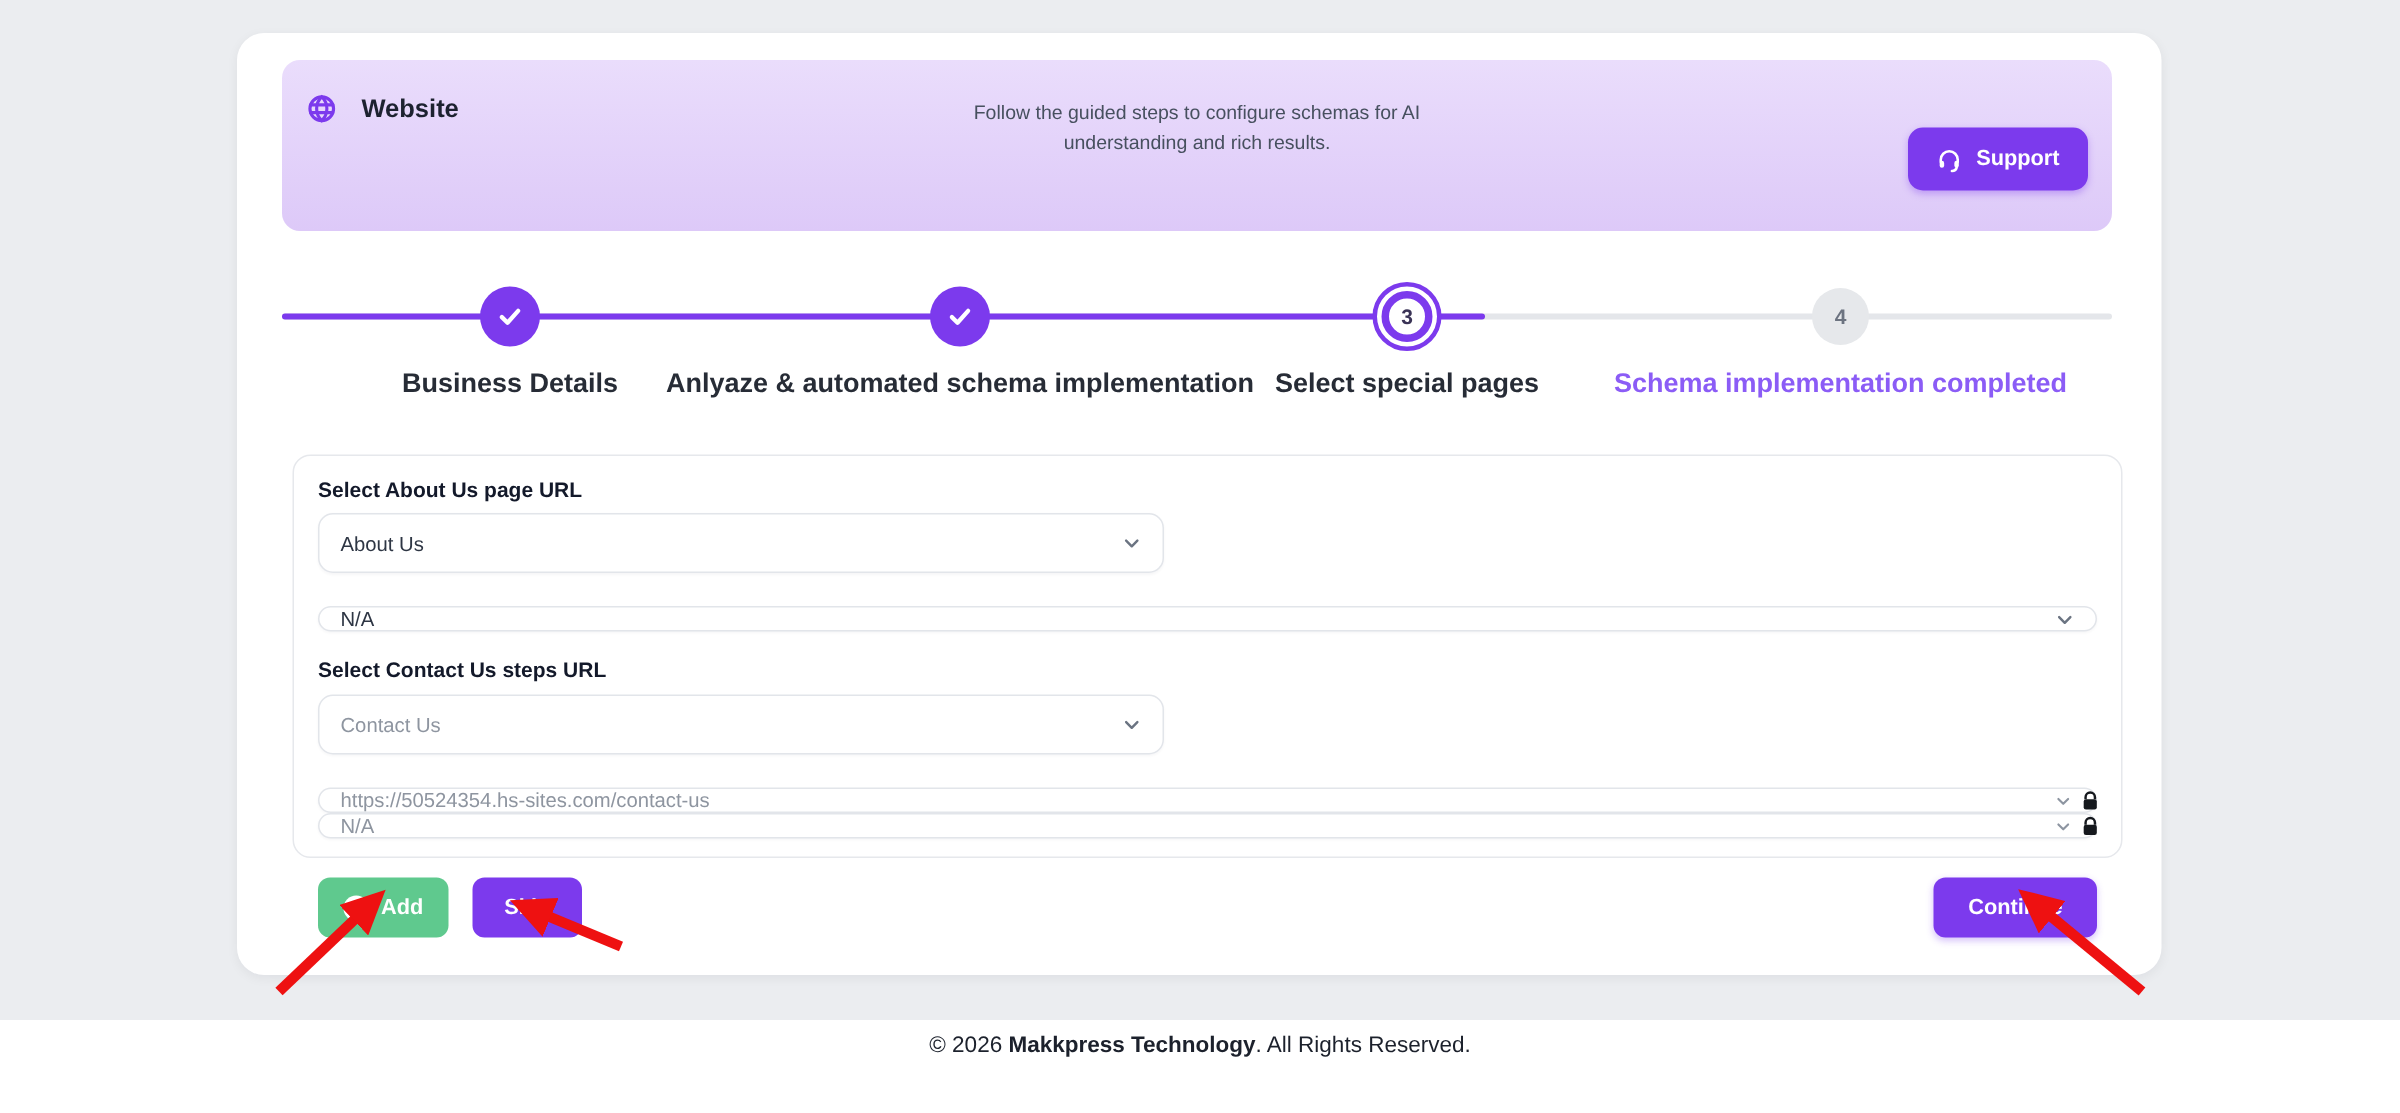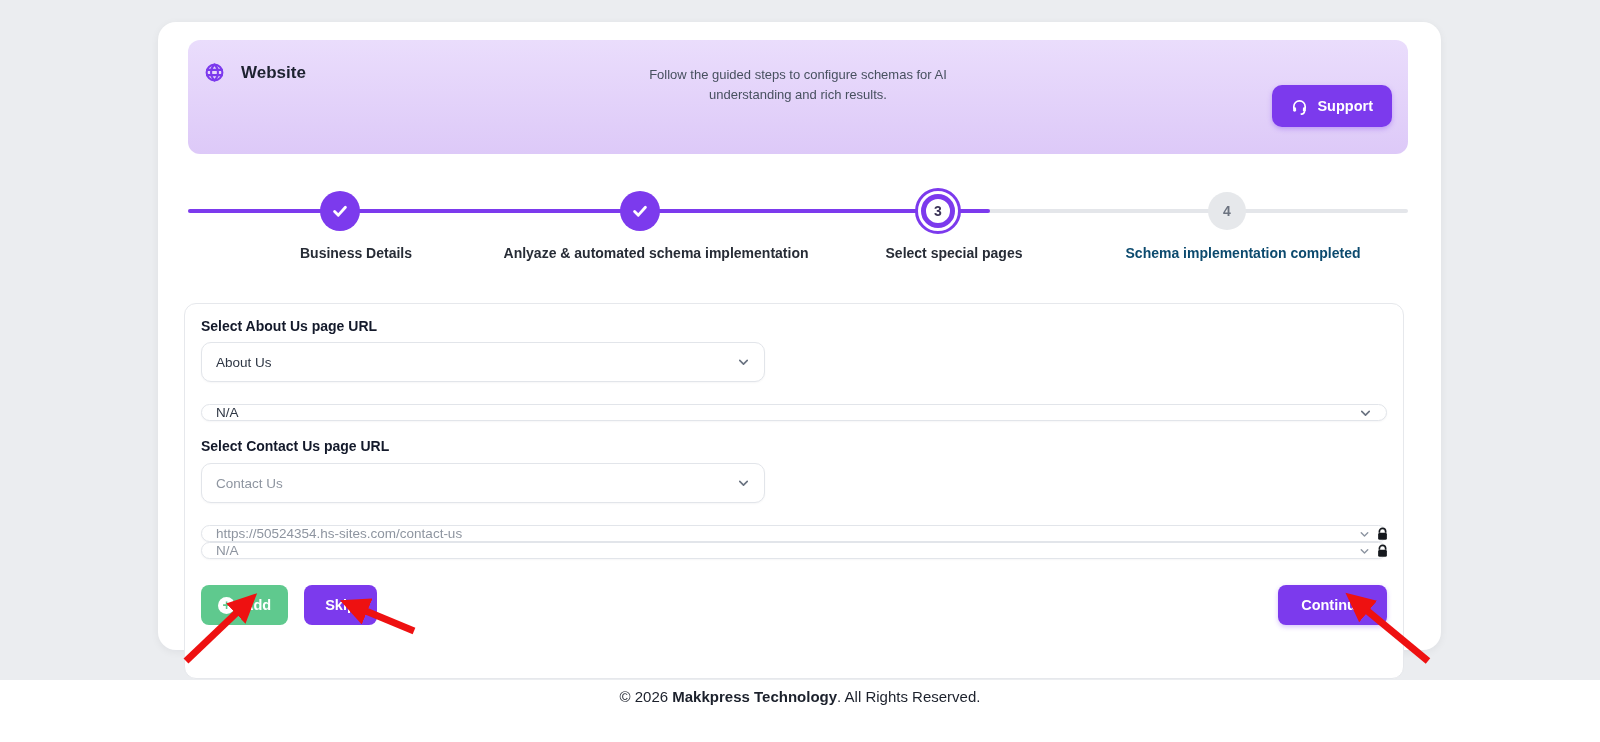"Business Details" .step-label { font-size: 14px -> 18px; margin-left: 16px -> none }
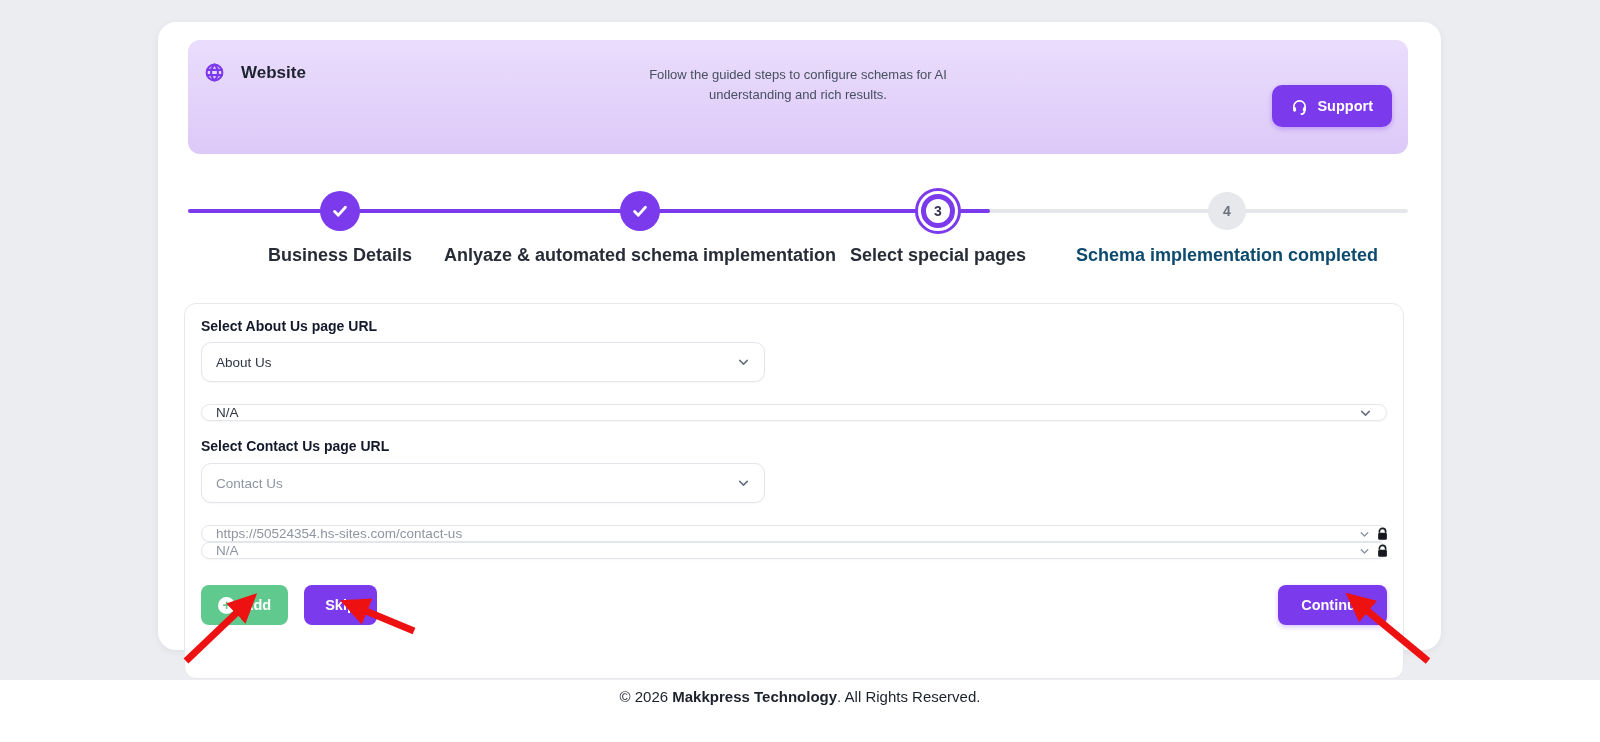"Schema implementation completed" .step-label.muted { color: #0c4a6e -> #8b5cf6 }
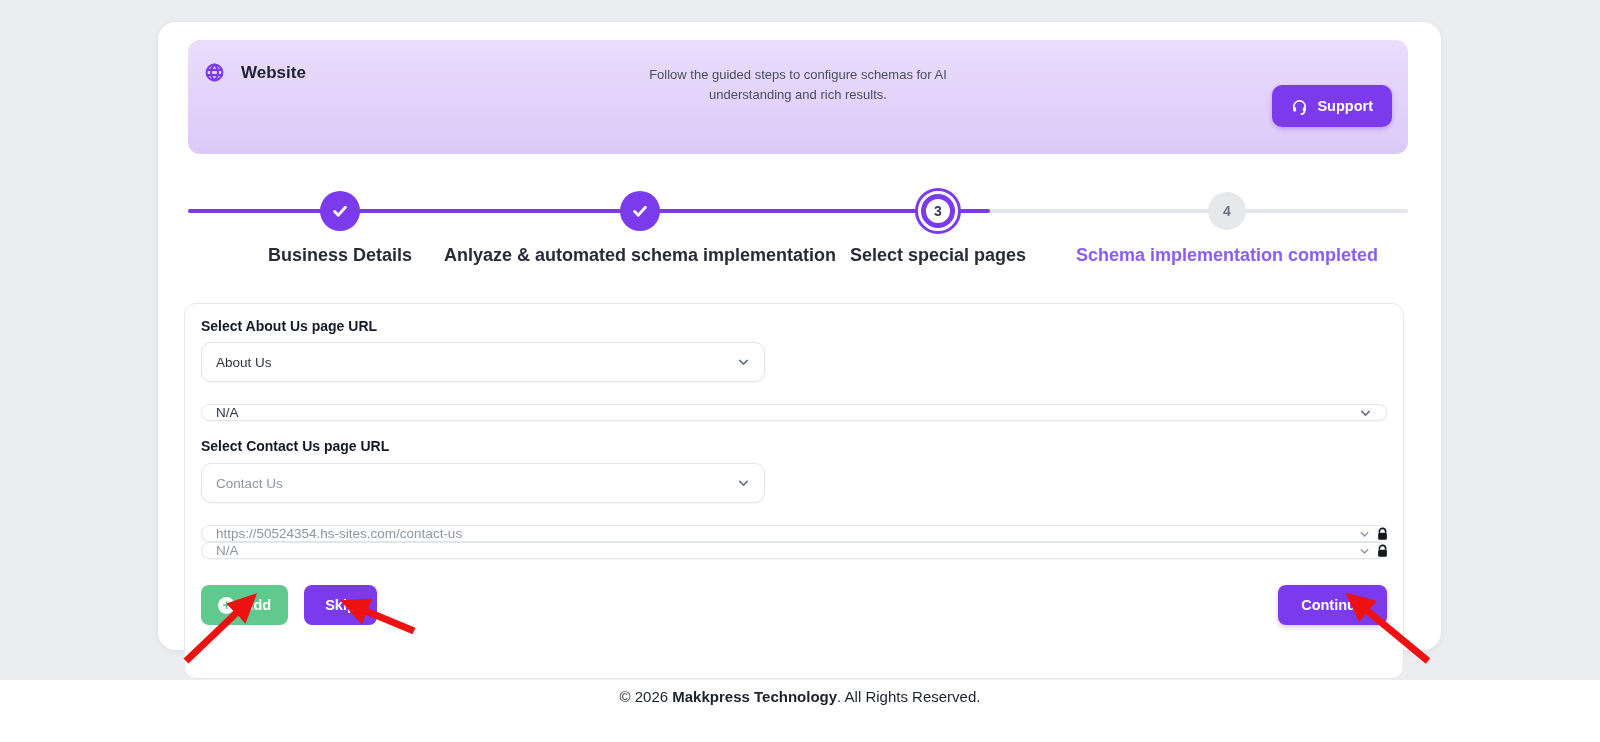"Select About Us page URL" .panel { height: 376px -> 269px; left: 26px -> 37px }
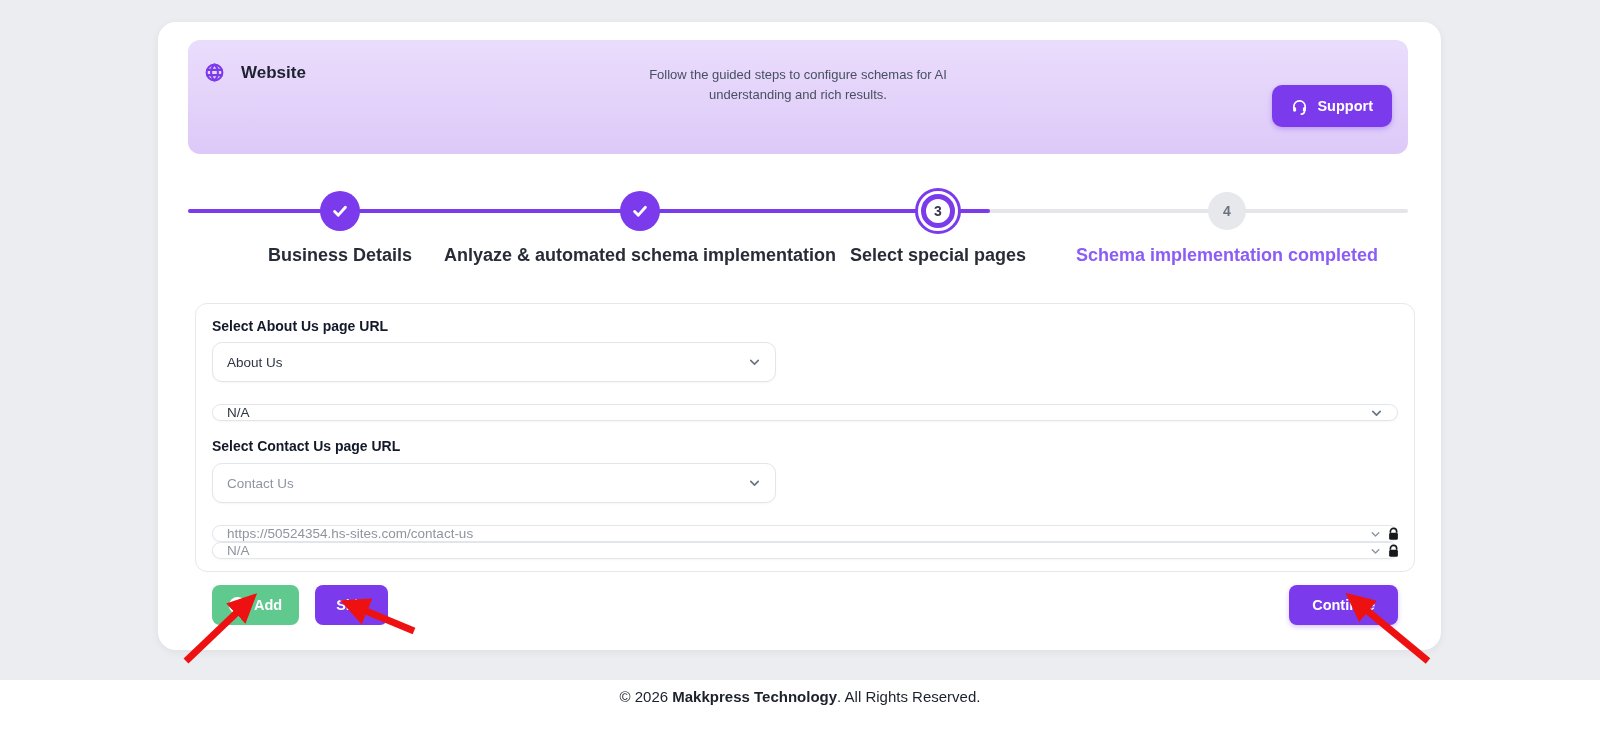"Select Contact Us page URL" div.field-label { text: page -> steps }
